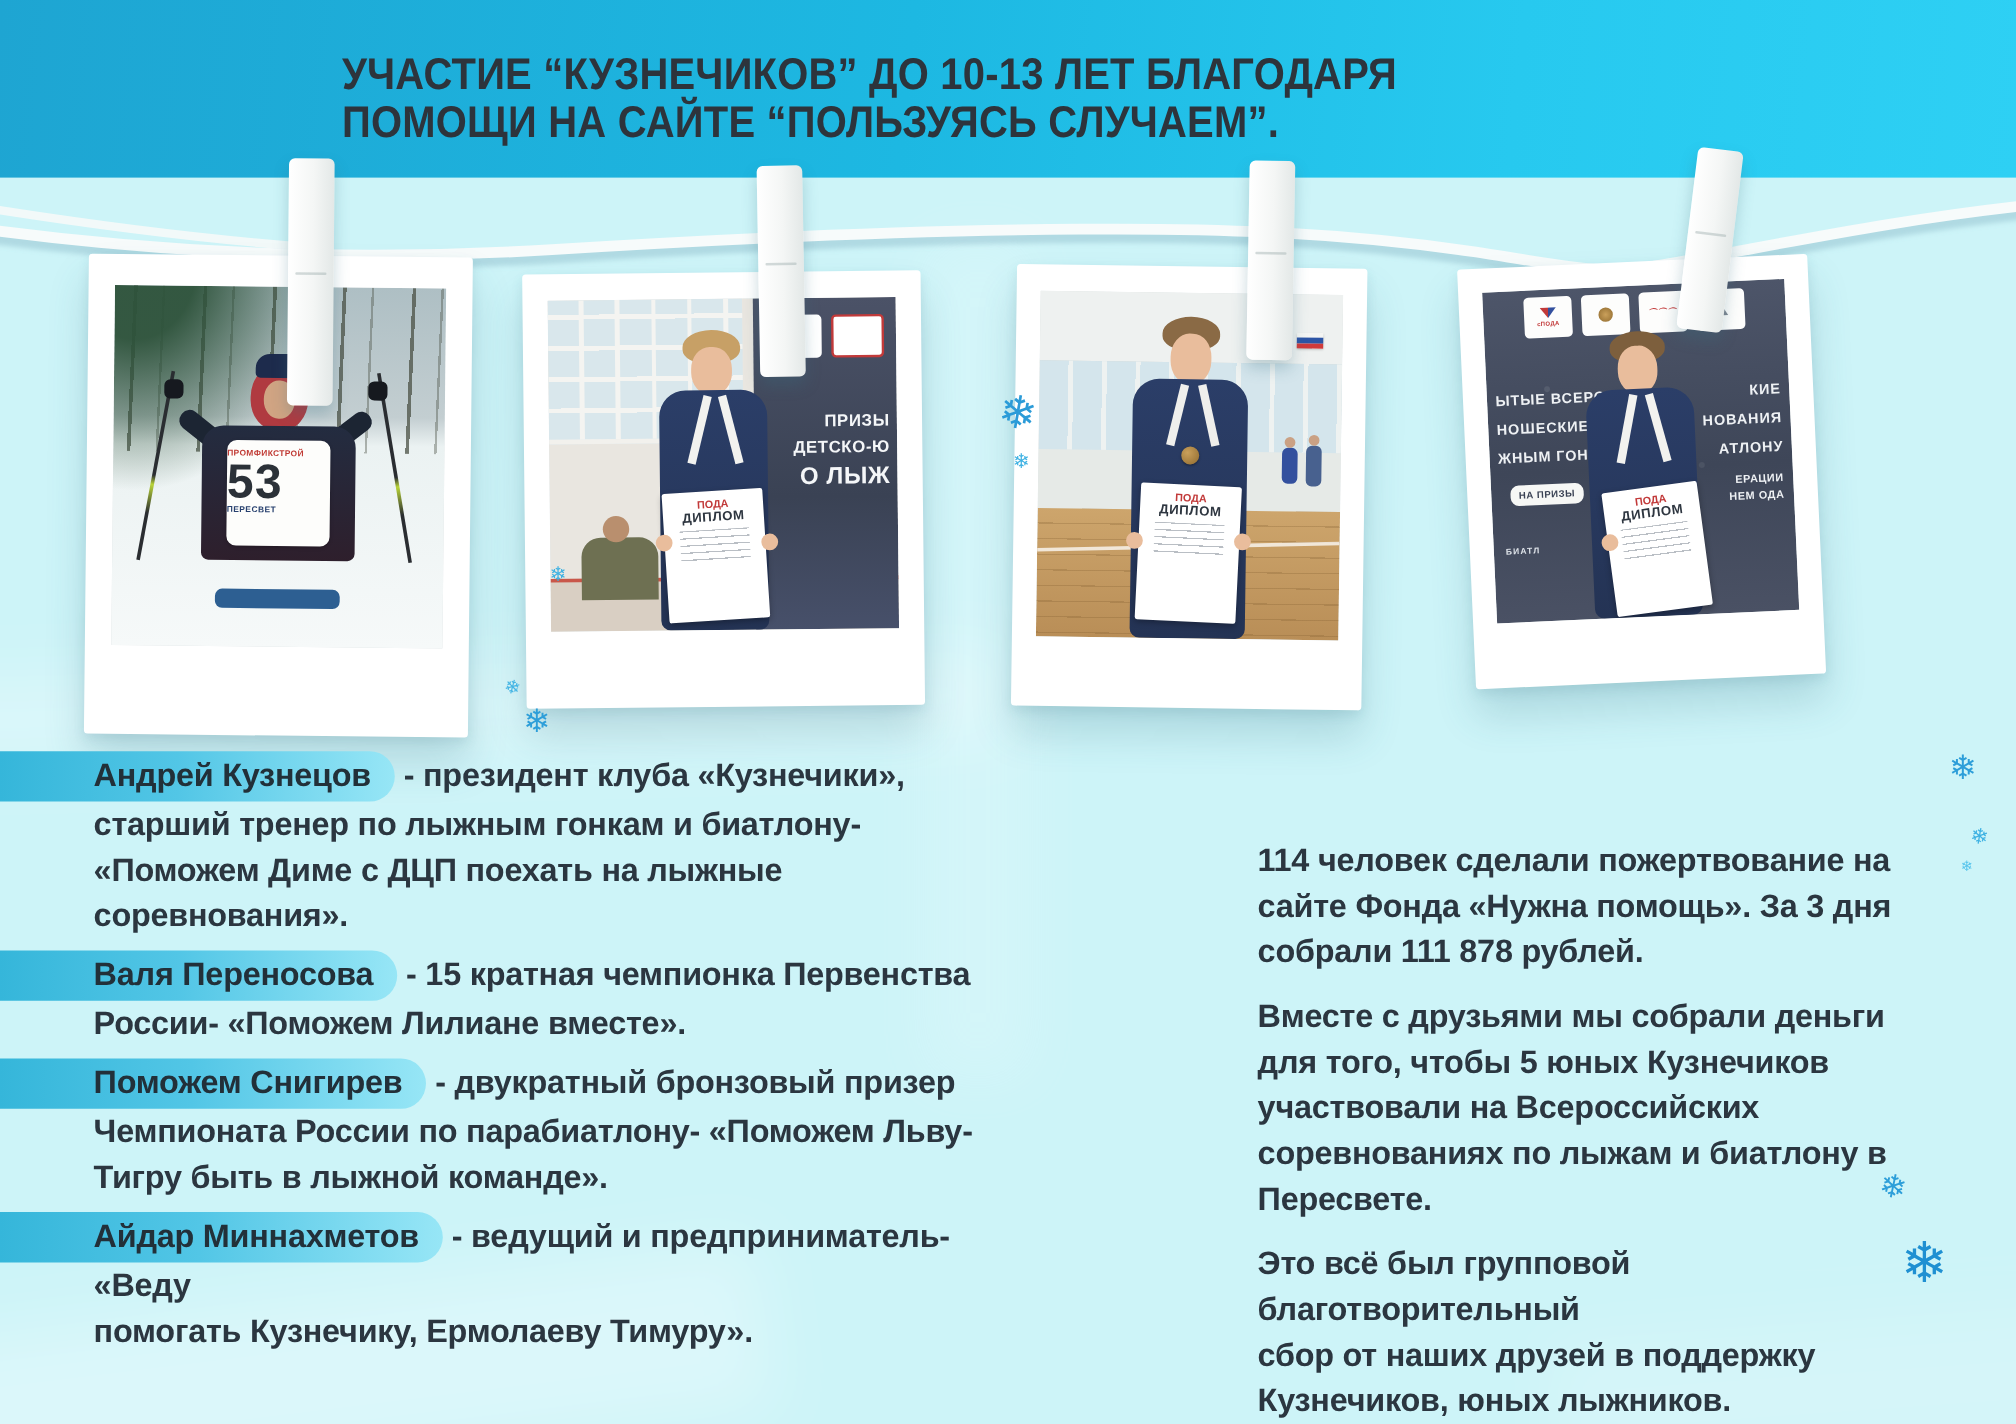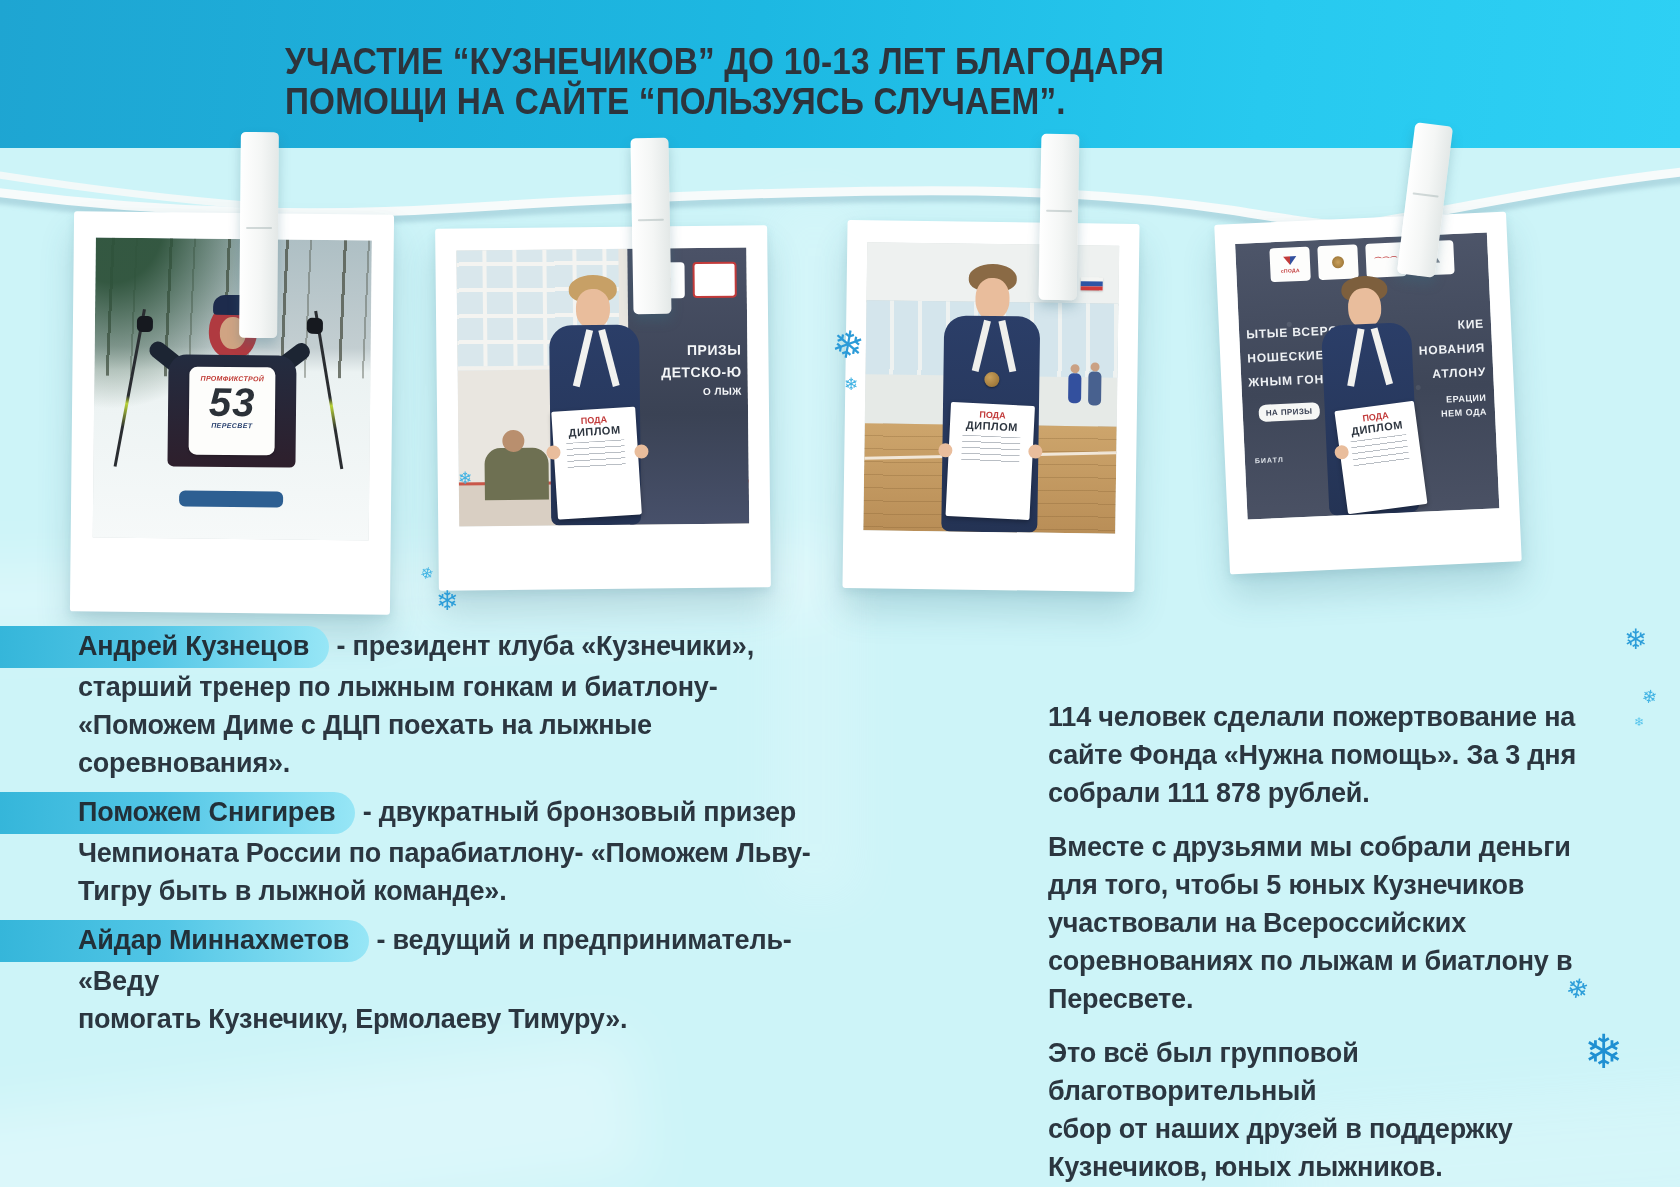"53" .bib { font-style: italic -> none; text-align: center -> none }
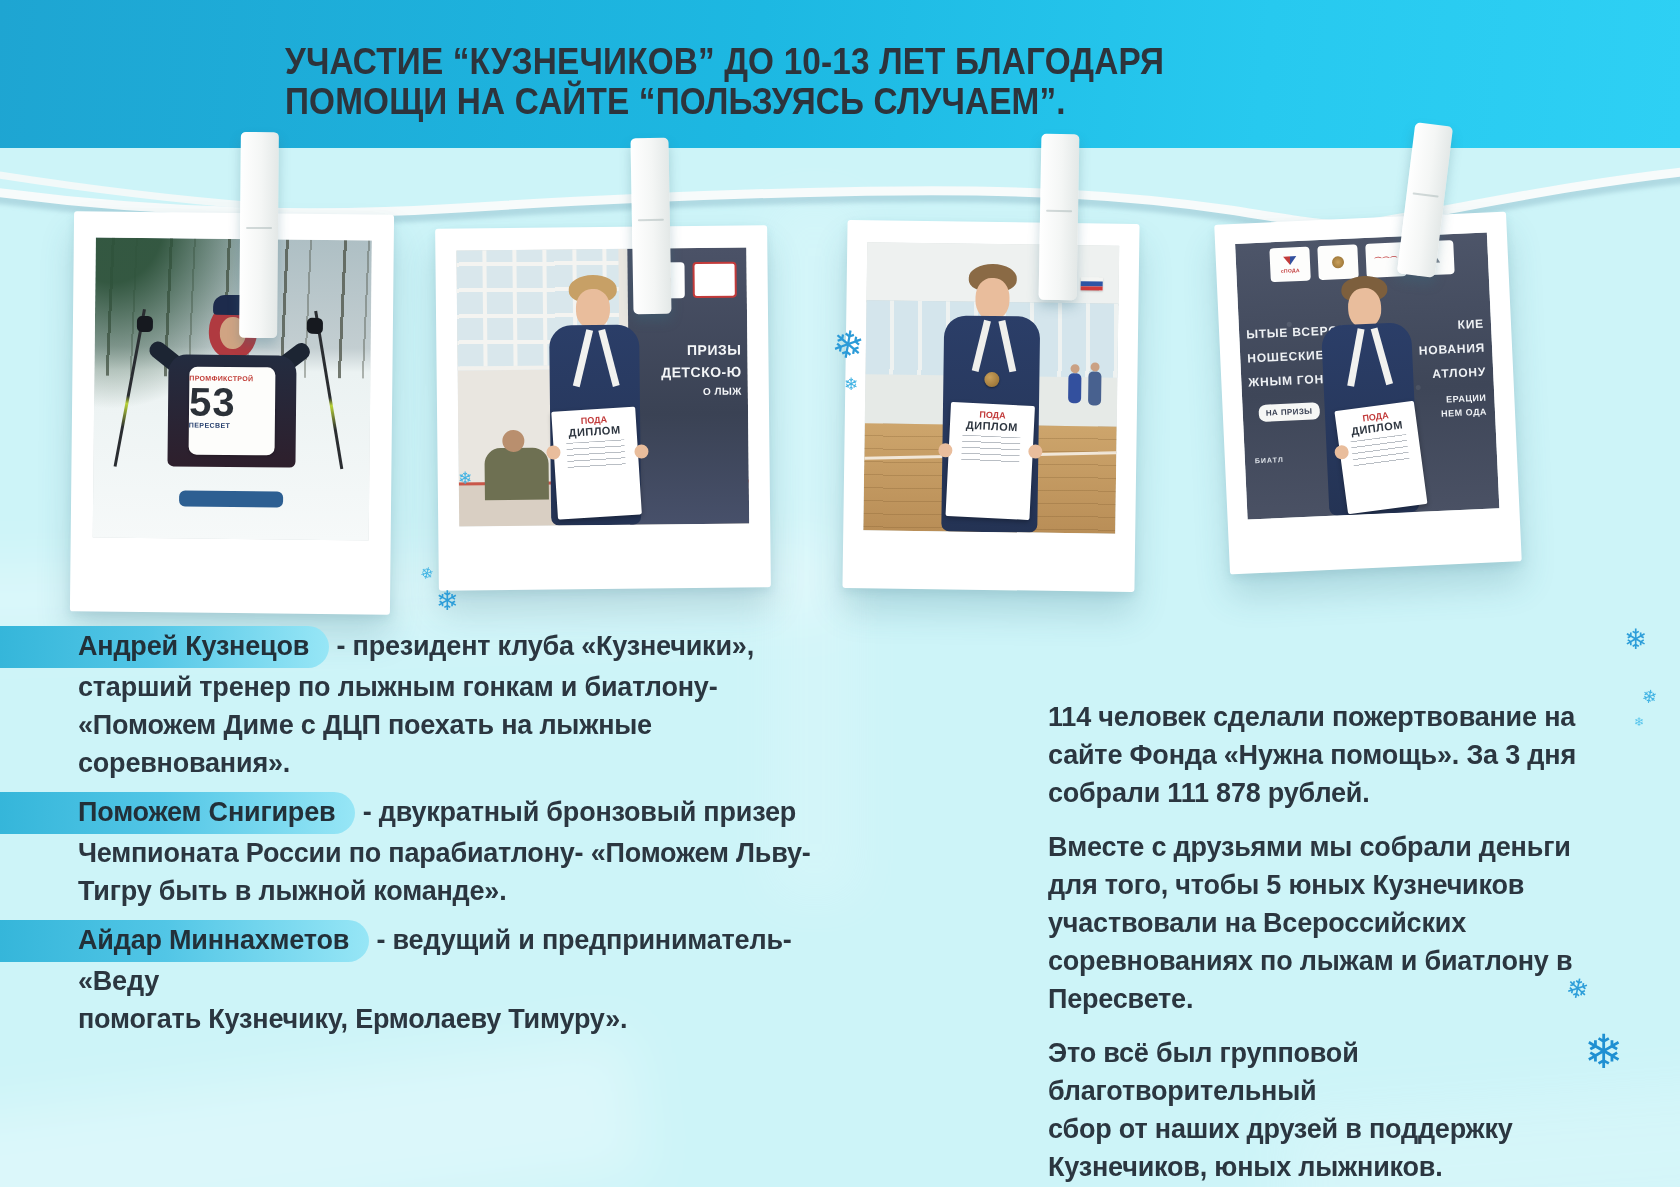"О ЛЫЖ" div.btxt { font-size: 10px -> 20px }
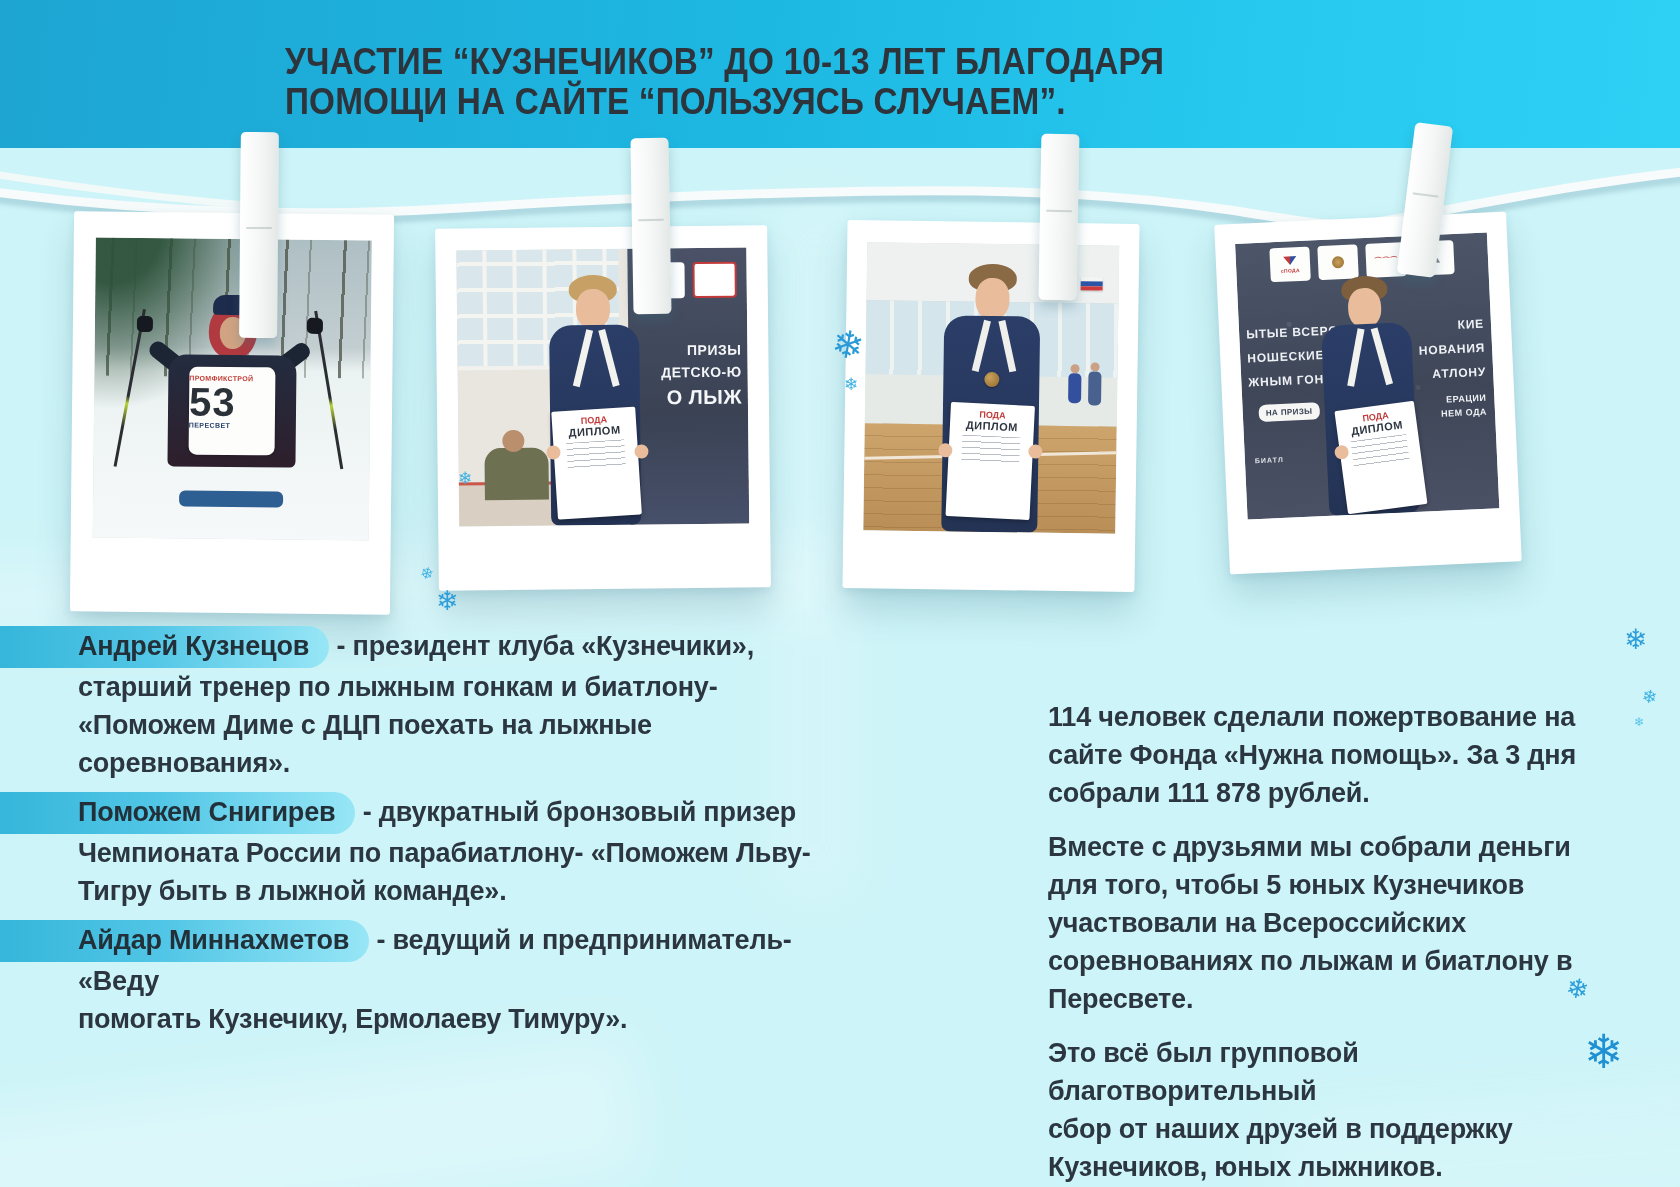"Валя Переносова - 15 кратная" div.l-item { html: none -> <div><span>Валя Переносова</span> - 15 кратная чемпионка Первенства<br>России- «Поможем Лилиане вместе».</div> }
